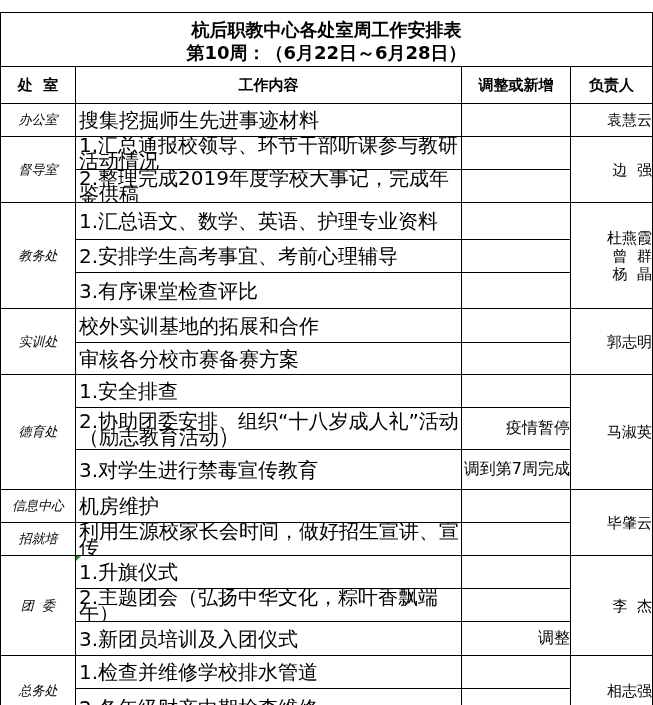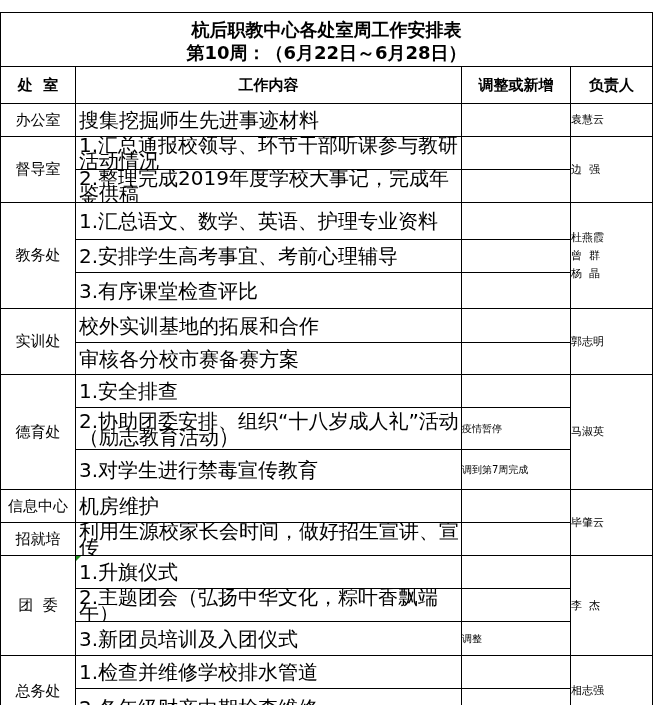"办公室" .dept { font-size: 15px -> 13px; font-style: none -> italic }
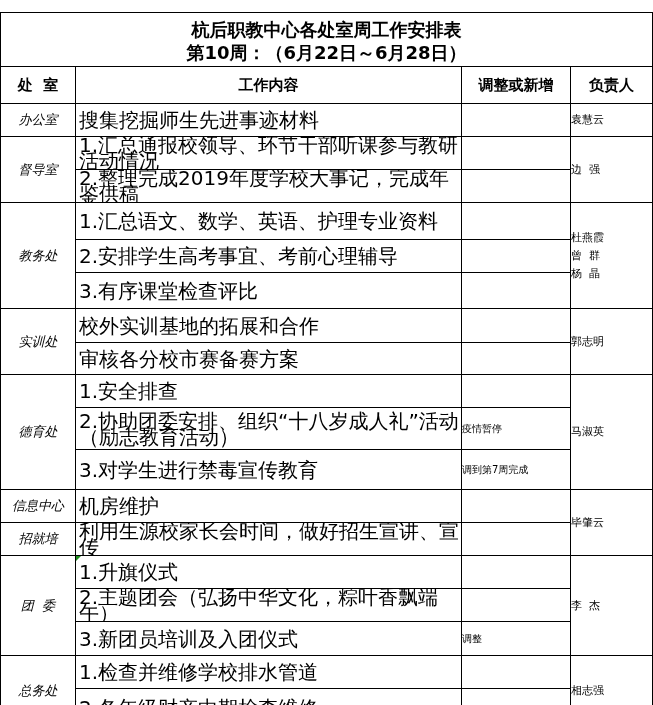"袁慧云" .owner { font-size: 11px -> 15px; text-align: left -> right }
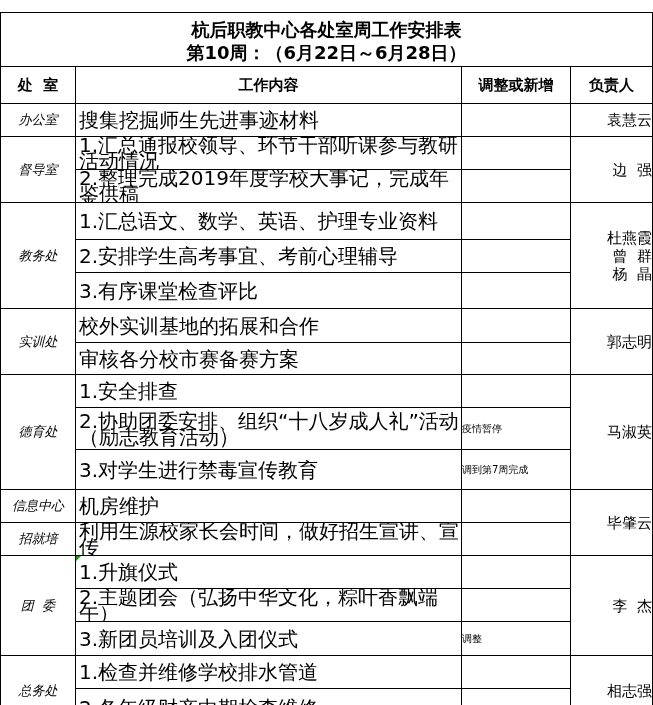"疫情暂停" .adj { font-size: 10px -> 16px; text-align: left -> right }
